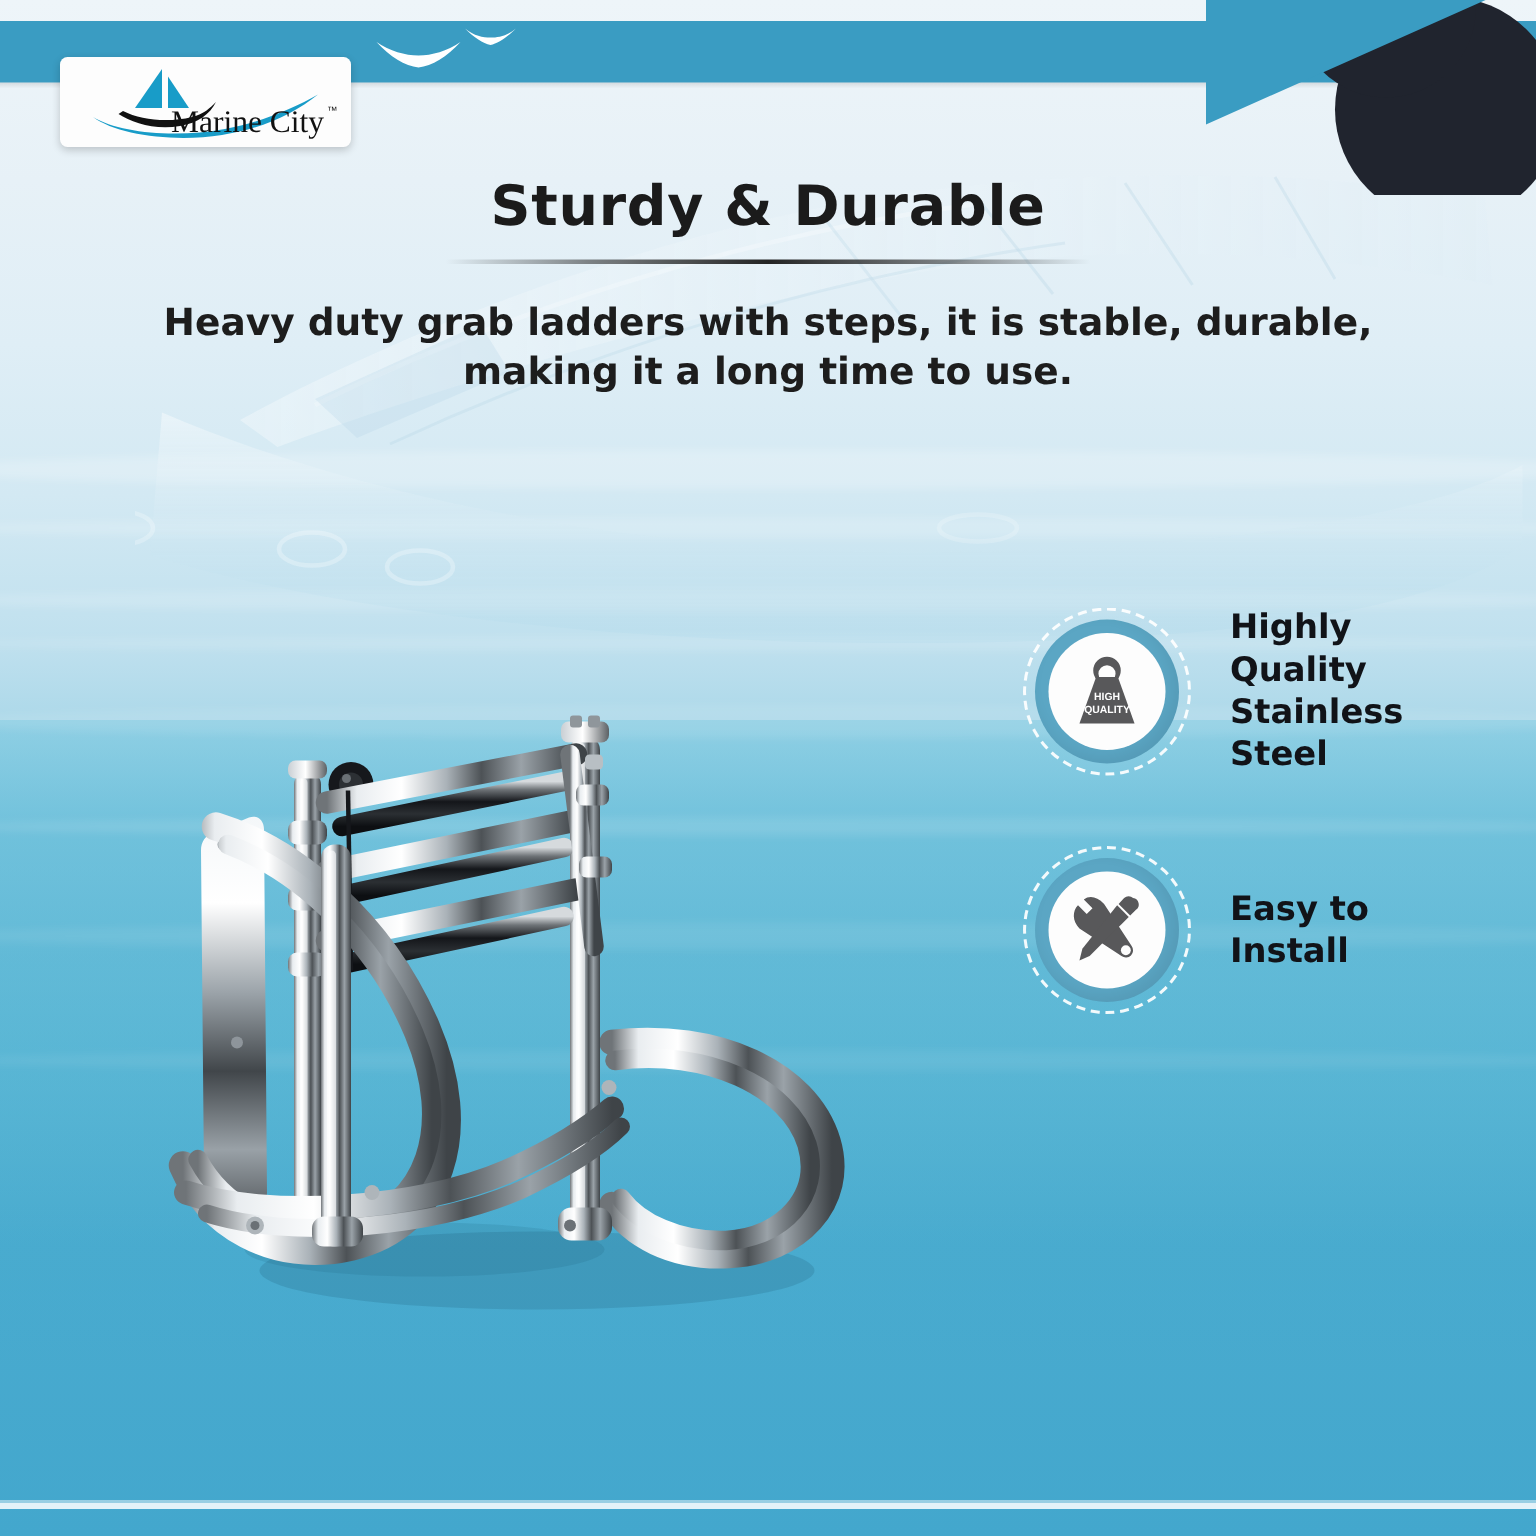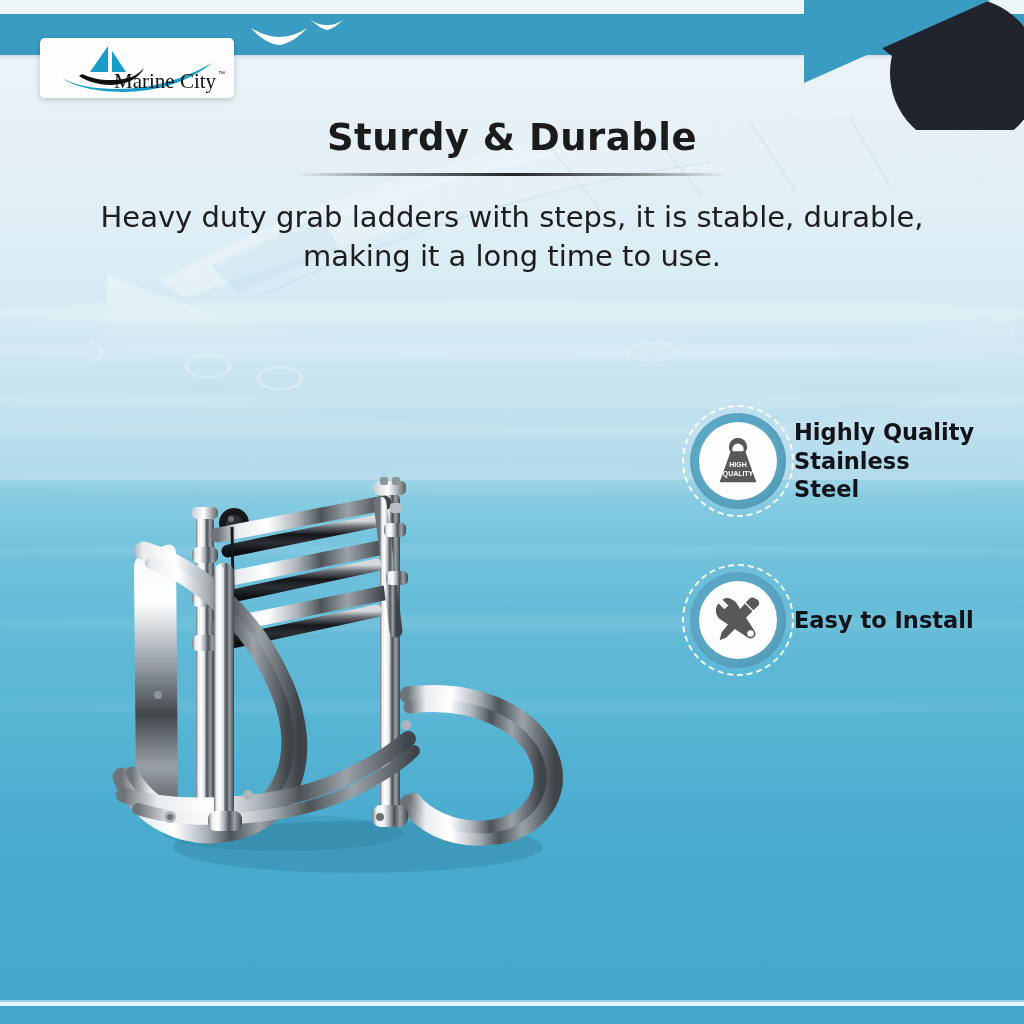"Heavy duty grab ladders with" .subtext { font-size: 29px -> 25px; font-weight: 400 -> 700 }
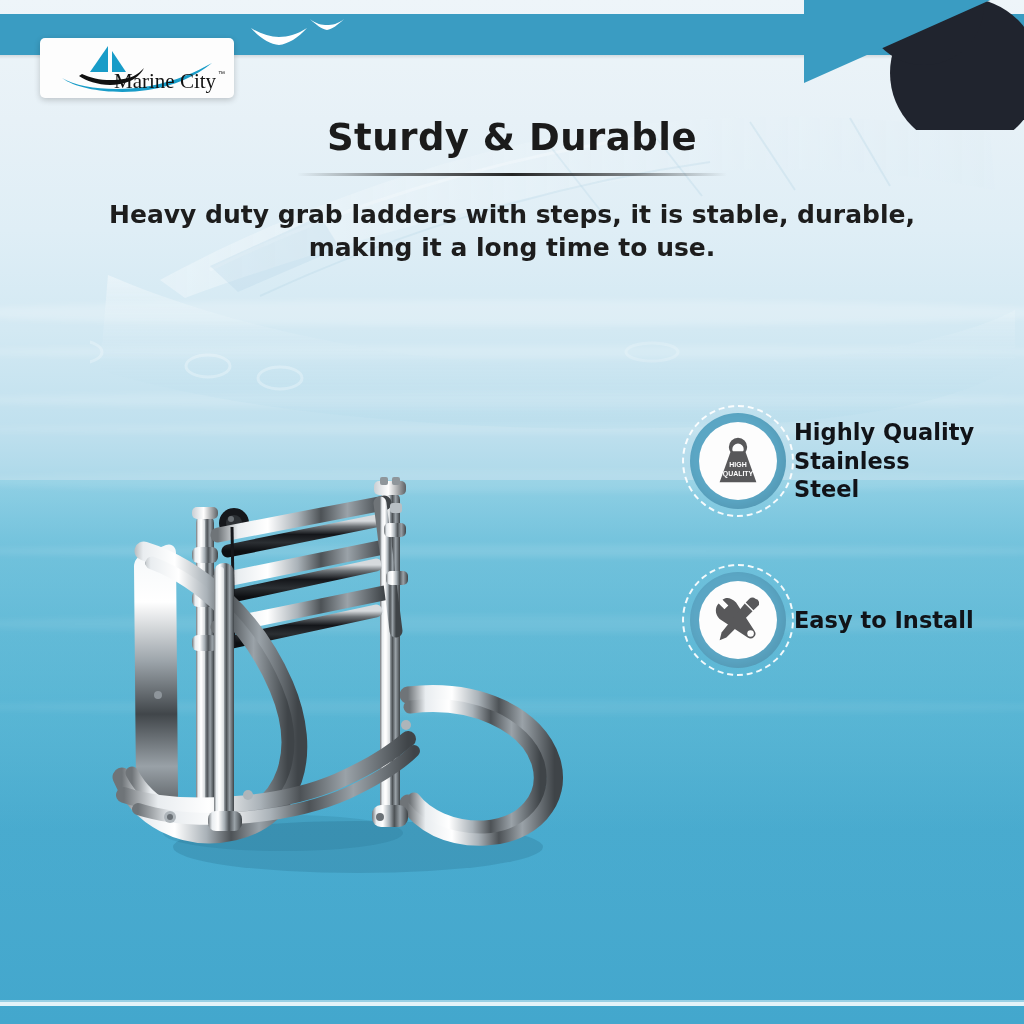"Highly Quality" .feature-text { margin-left: none -> 26px }
